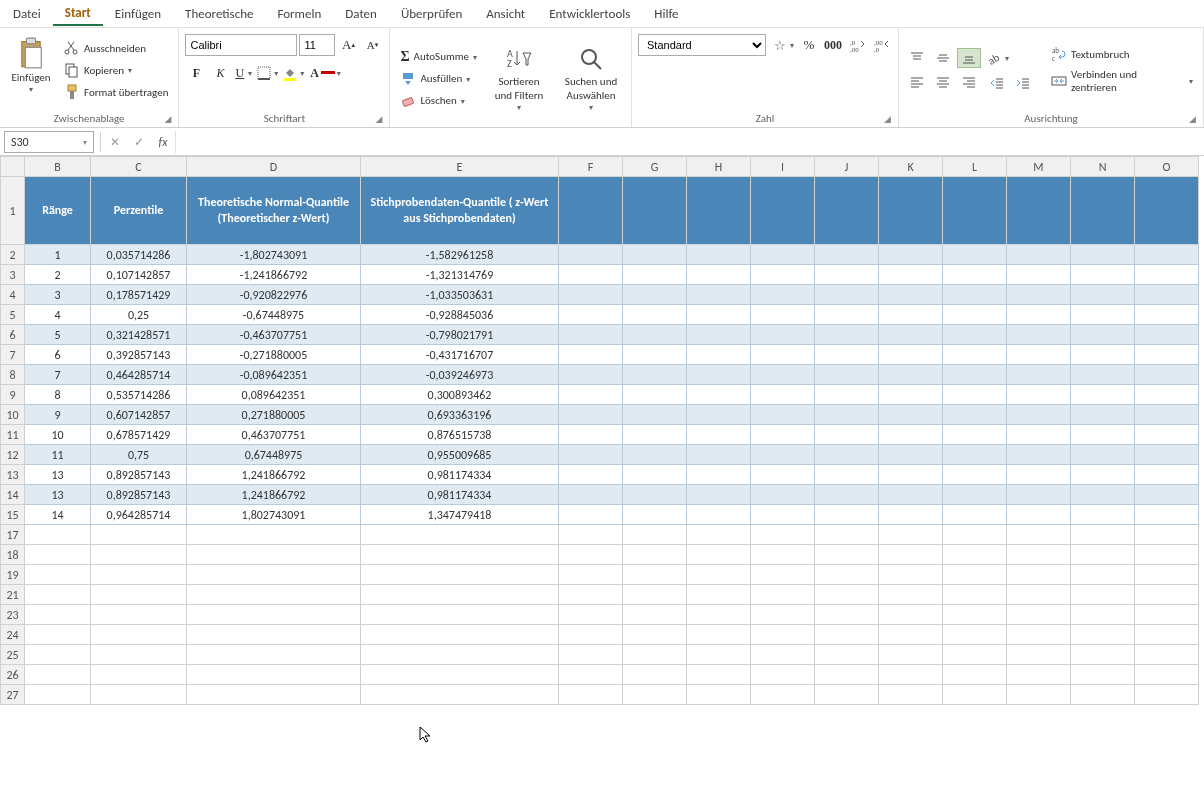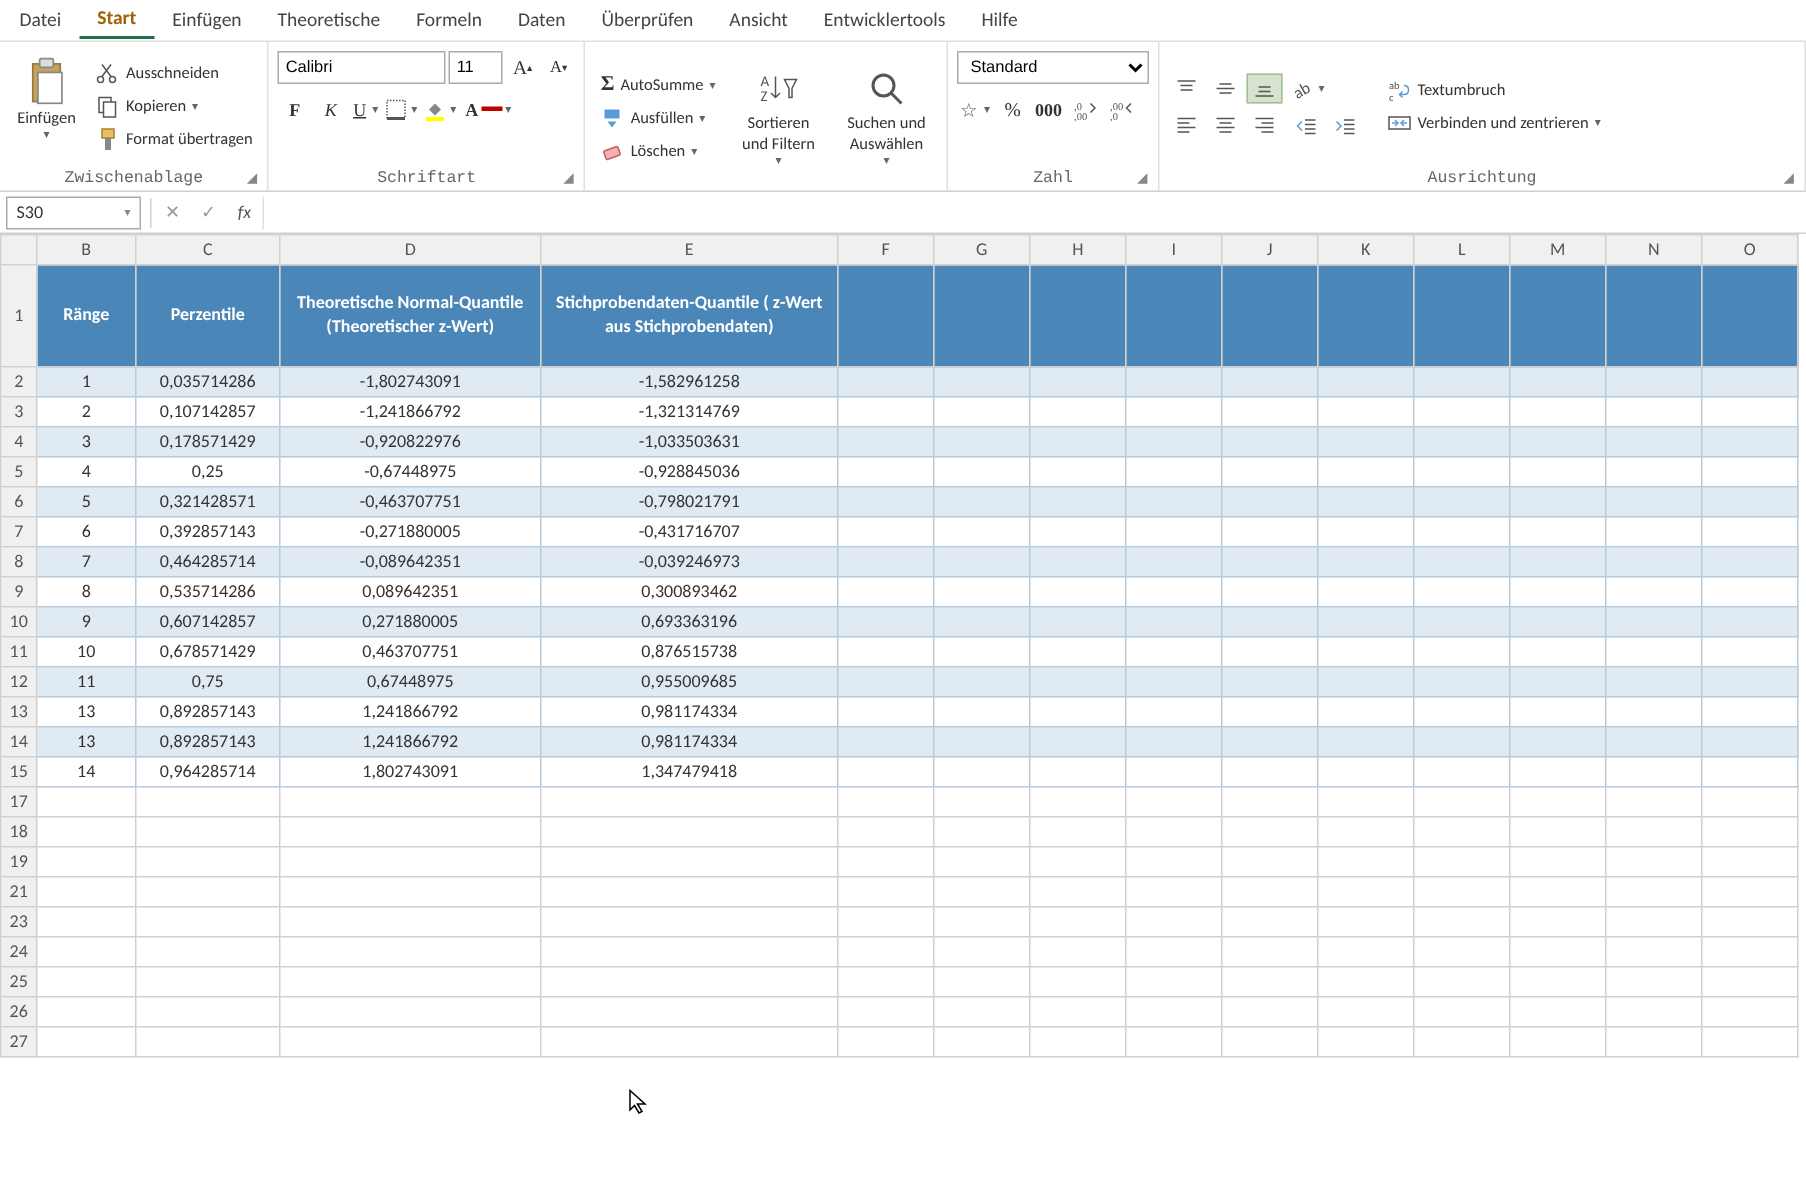"Standard" div.ribbon-group-content { flex-direction: column -> row }
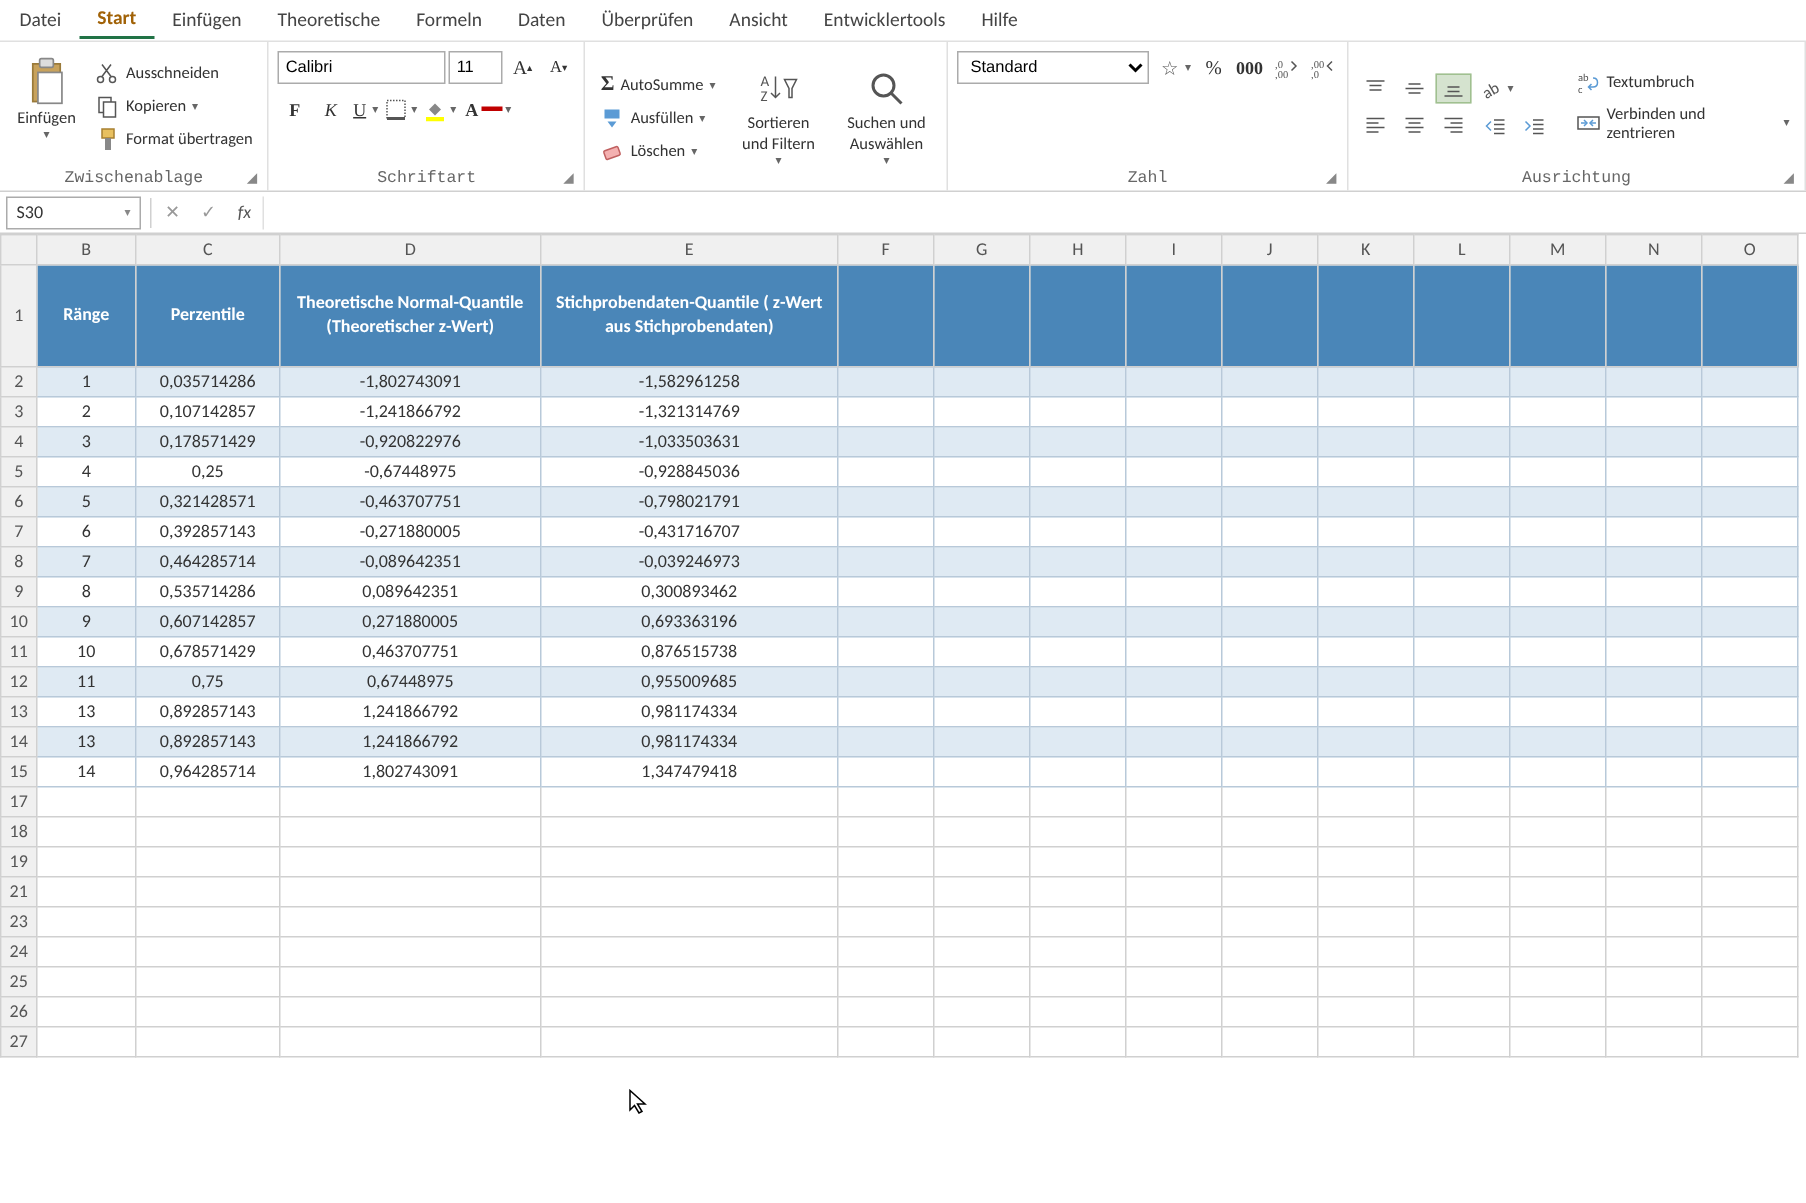"Zwischenablage" .ribbon-group-label { font-family: Liberation Mono, monospace -> none }
